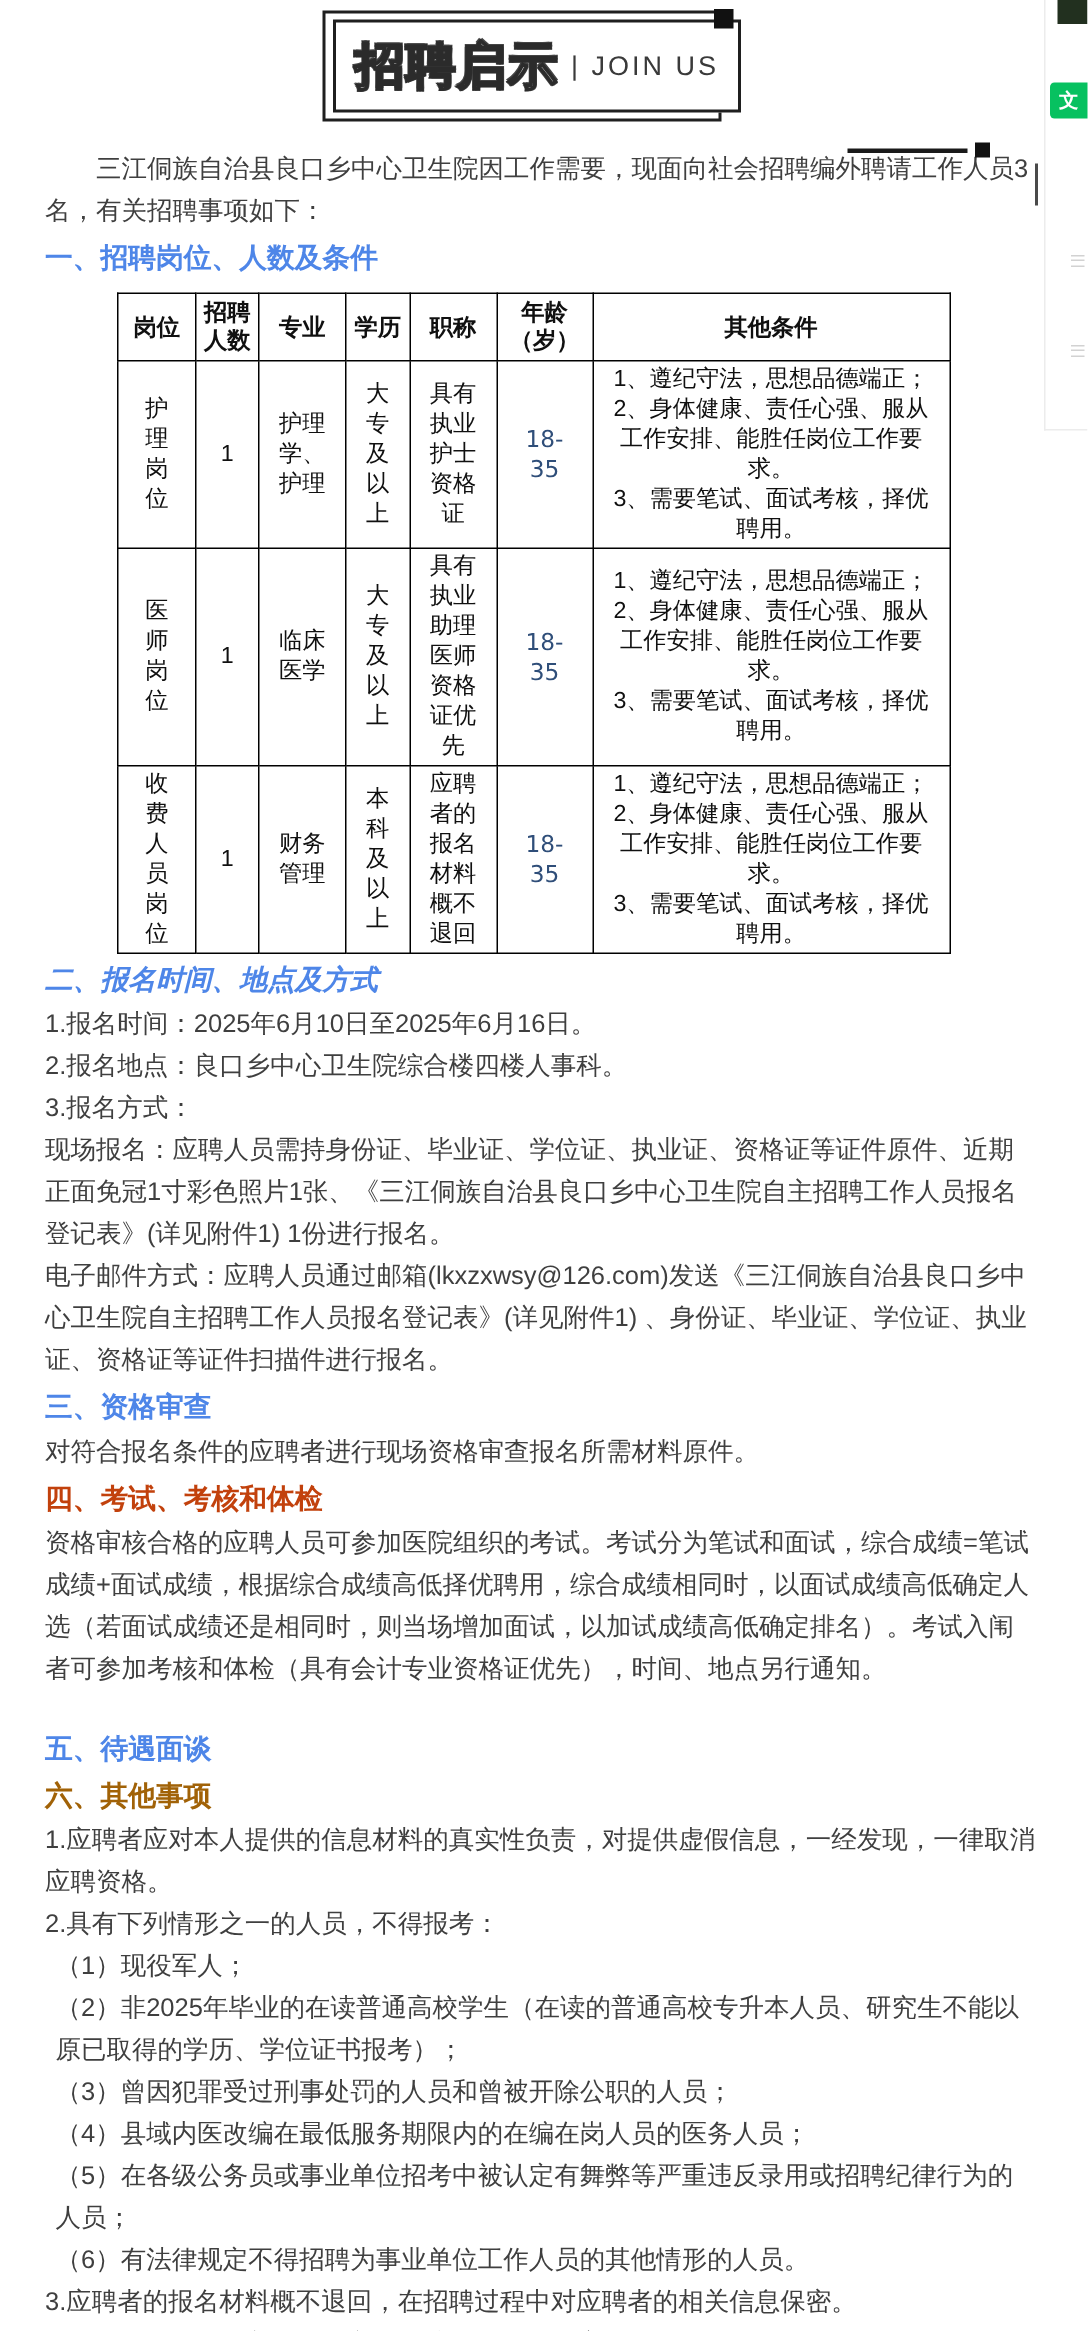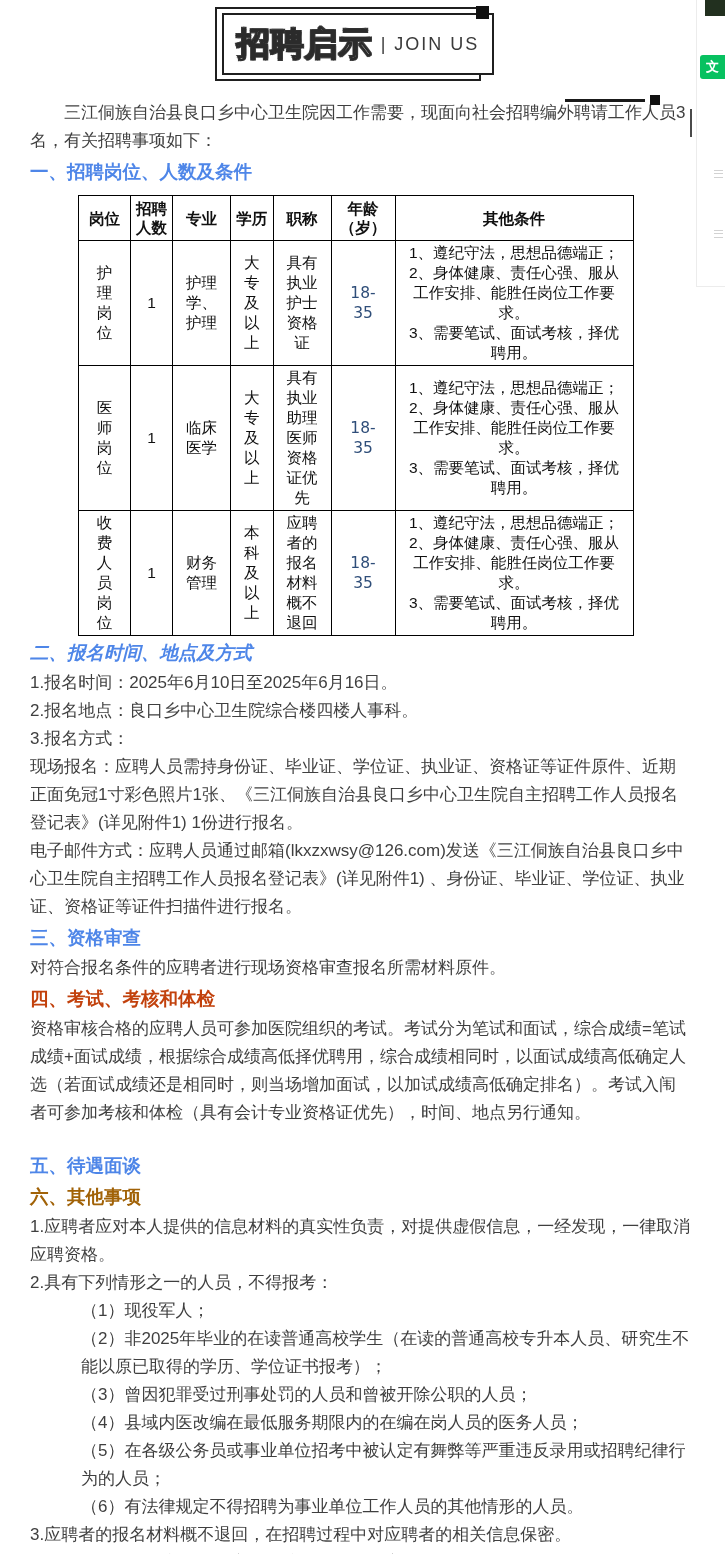"（1）现役军人；" .indent { margin-left: 44px -> none }
